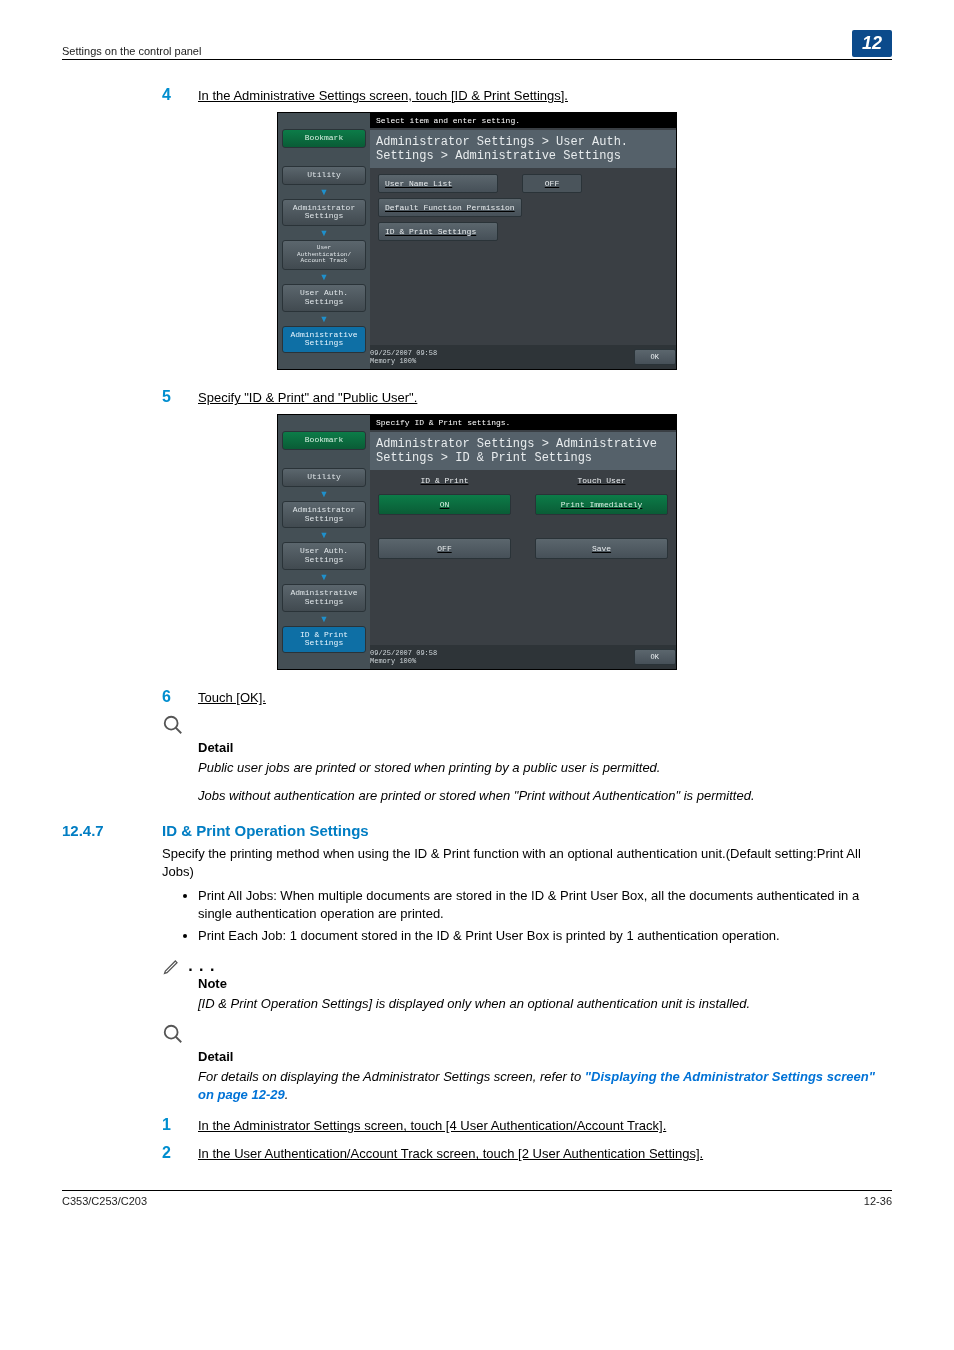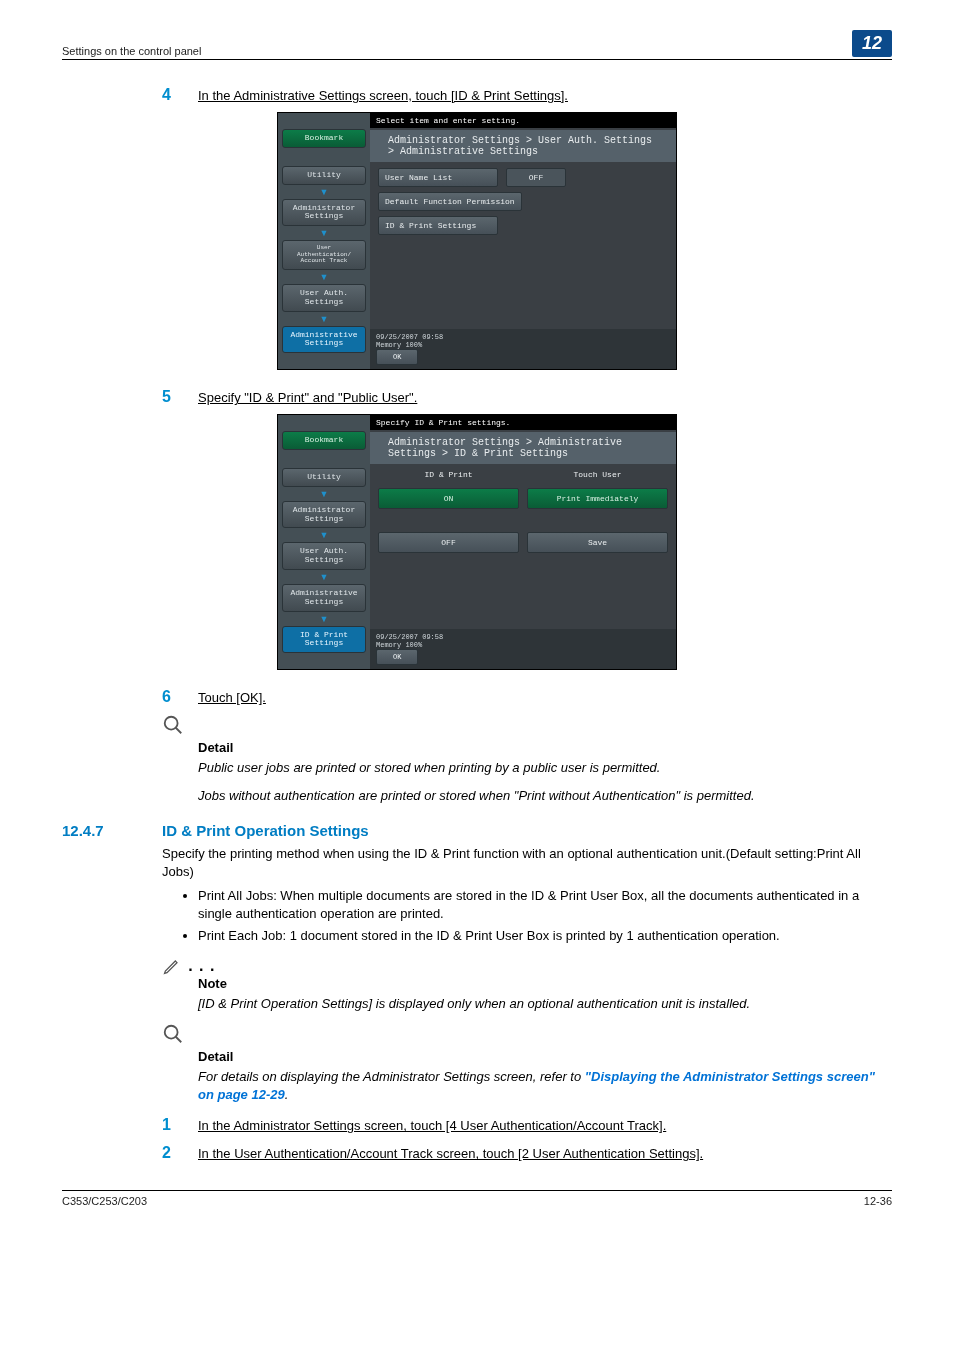"Administrator Settings > User Auth." .pr-crumb { font-size: 10px -> 12px; padding: 5px 18px -> 5px 6px }
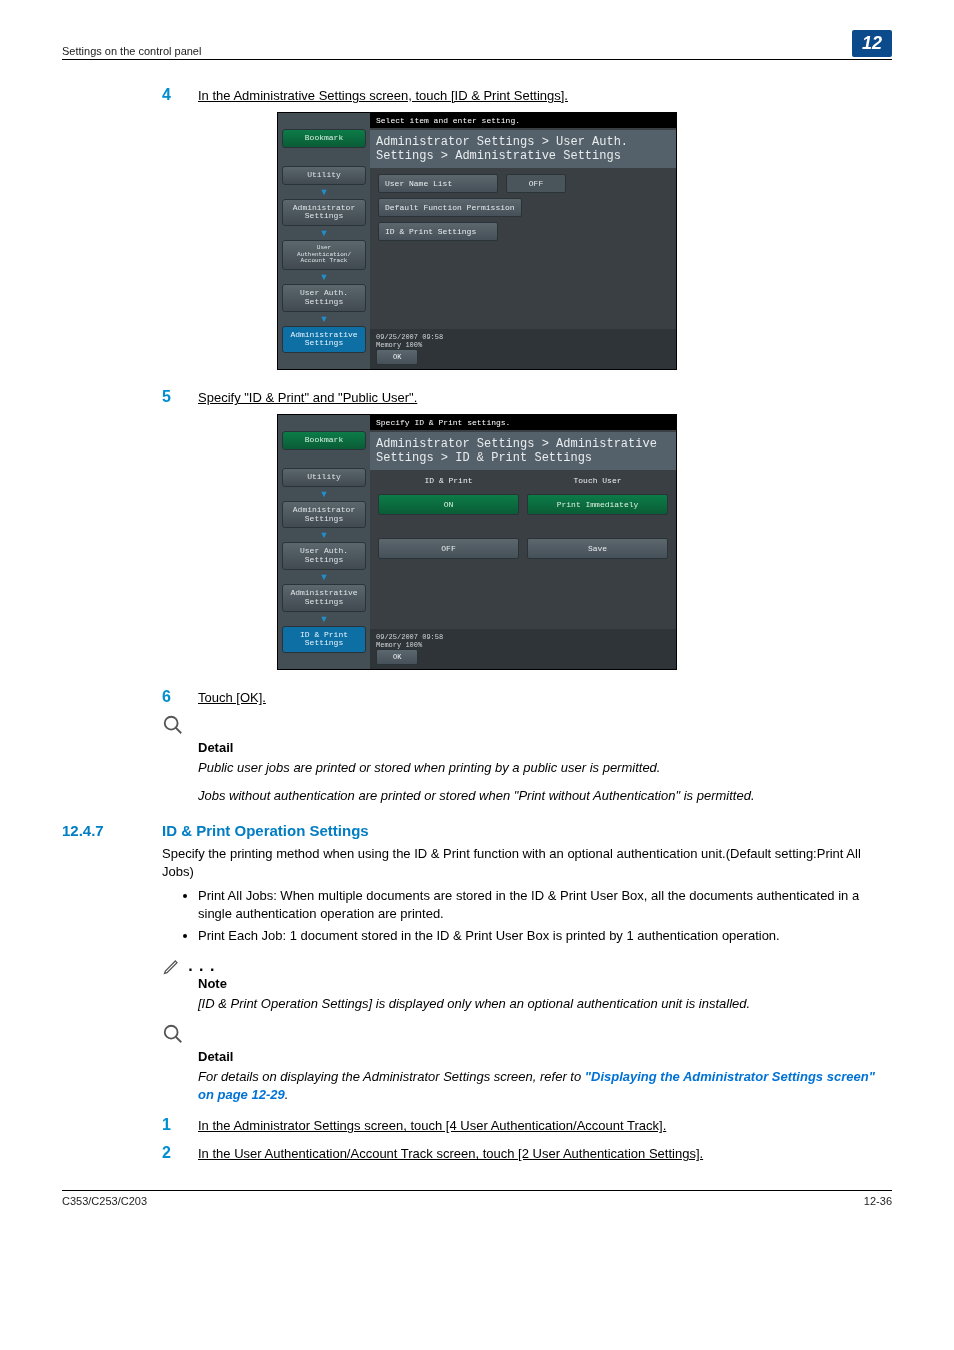"User Name List" .pr-row { gap: 8px -> 24px; text-decoration: none -> underline }
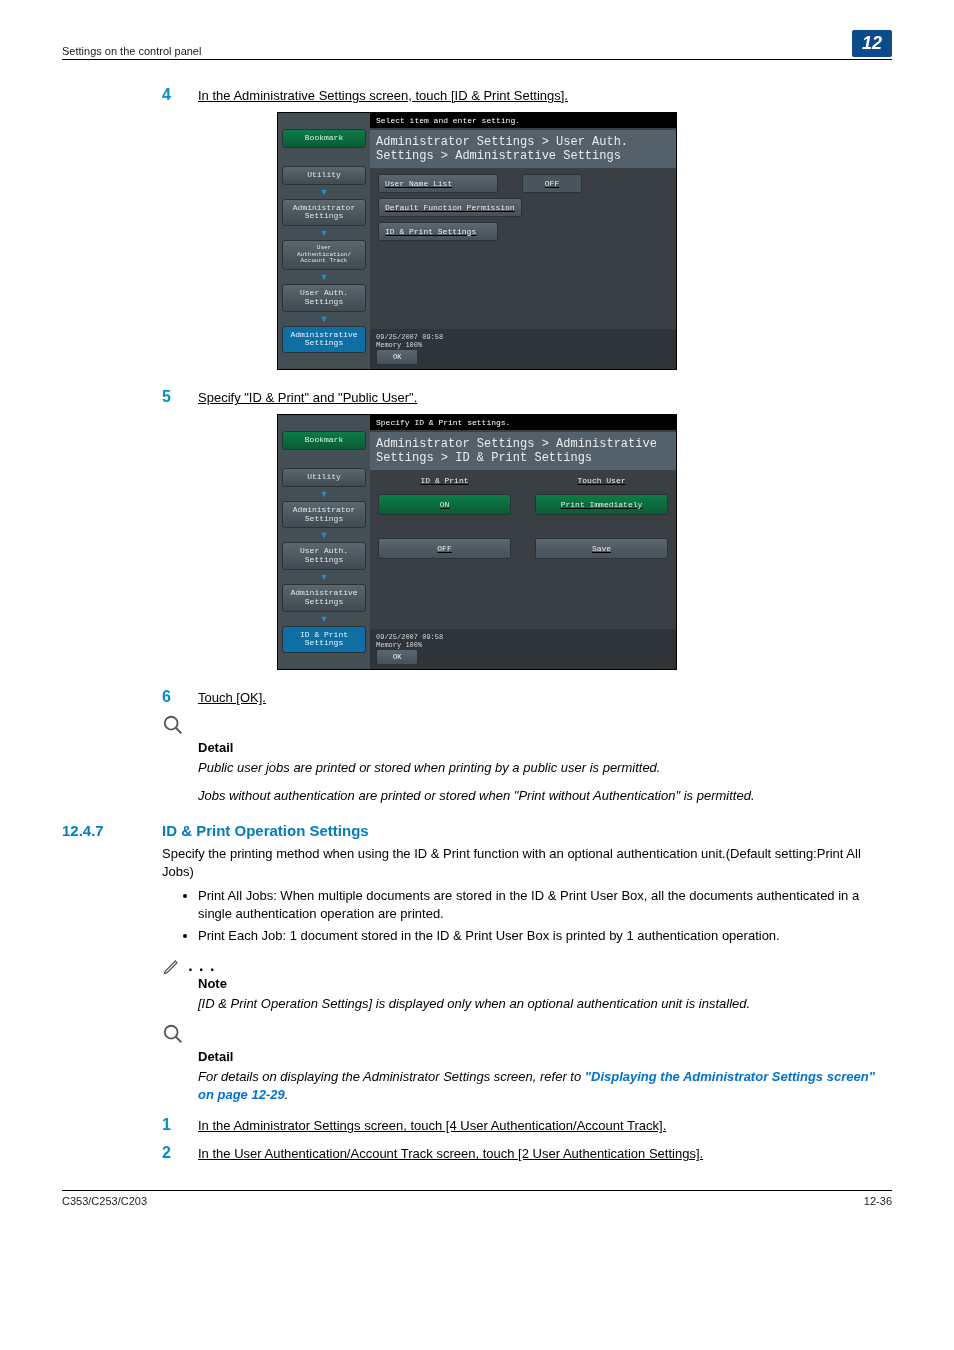"09/25/2007 09:58" .pr-foot { align-items: flex-start -> flex-end; flex-direction: column -> none; padding: 4px 6px -> 4px 0 }
